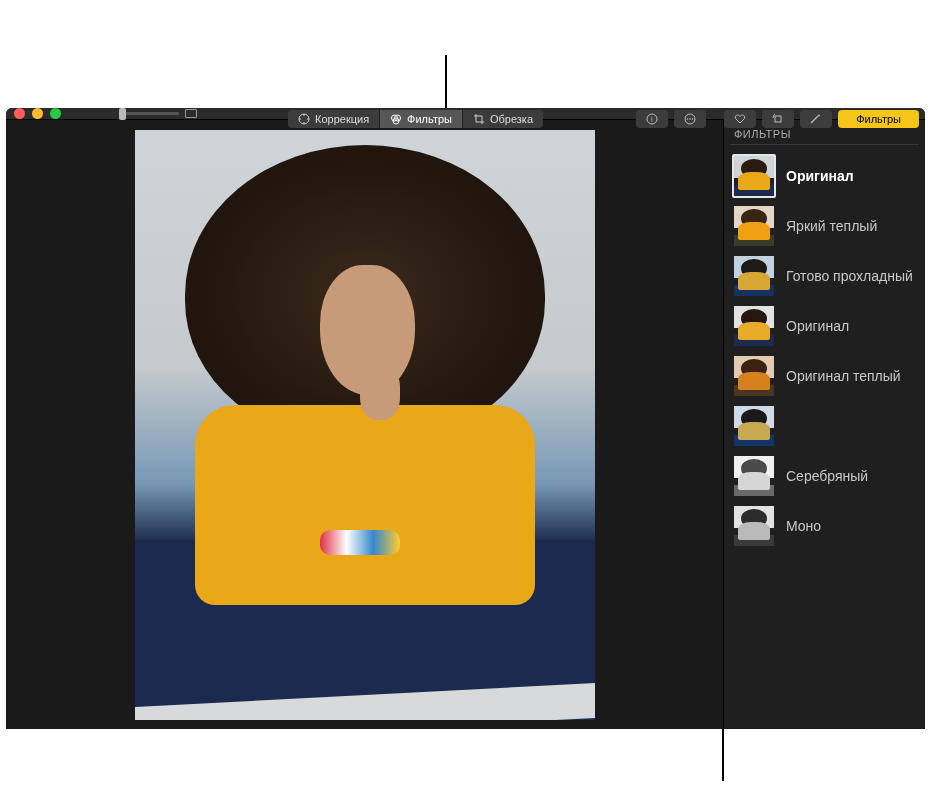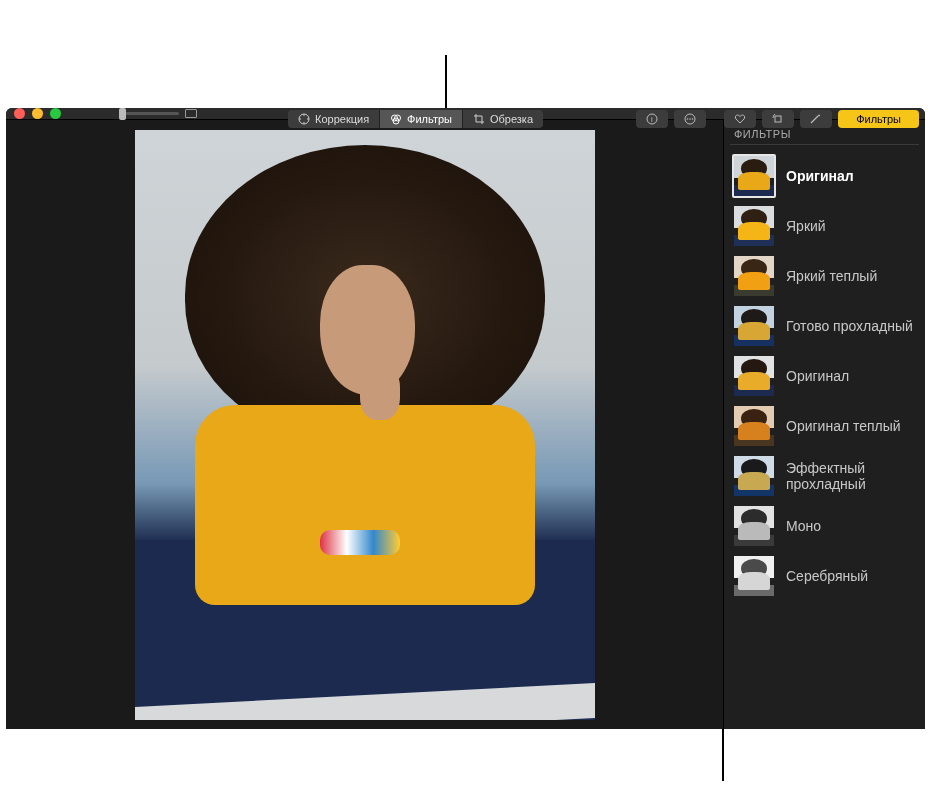"Яркий" div.filter-item { html: <div> <div> <div> <div></div> <div></div> <div></div> <div></div> </div> </div> <span>Яркий</span> </div> -> none }
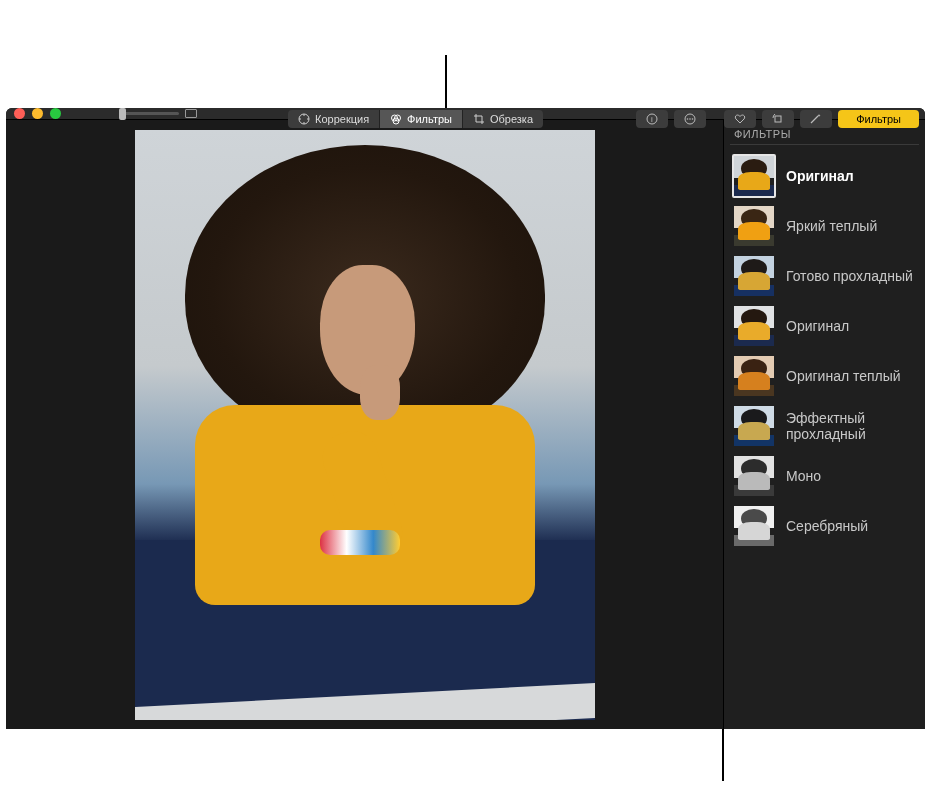"Эффектный прохладный" span.flabel { html: <span>Эффектный прохладный</span> -> none }
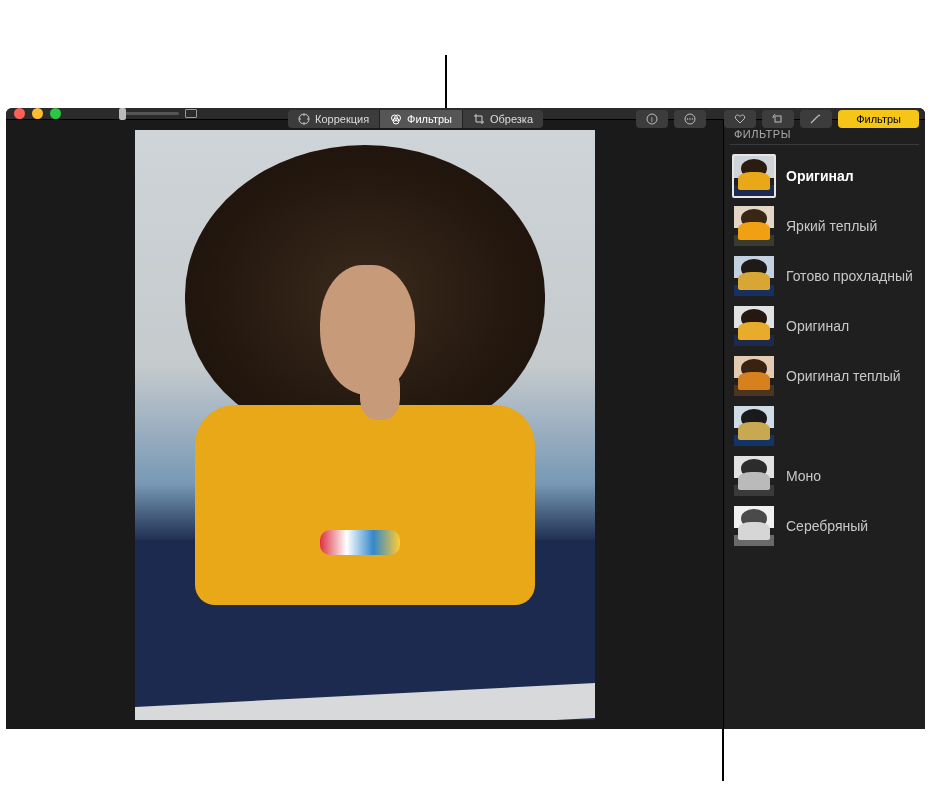"Моно" div.filter-item { order: before "Серебряный" -> after "Серебряный" }
